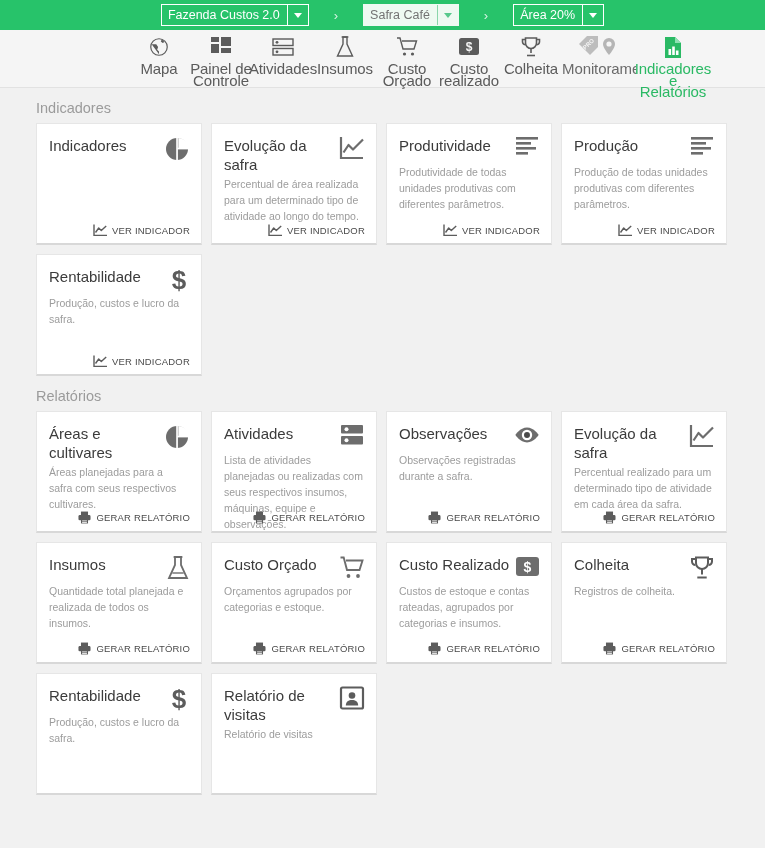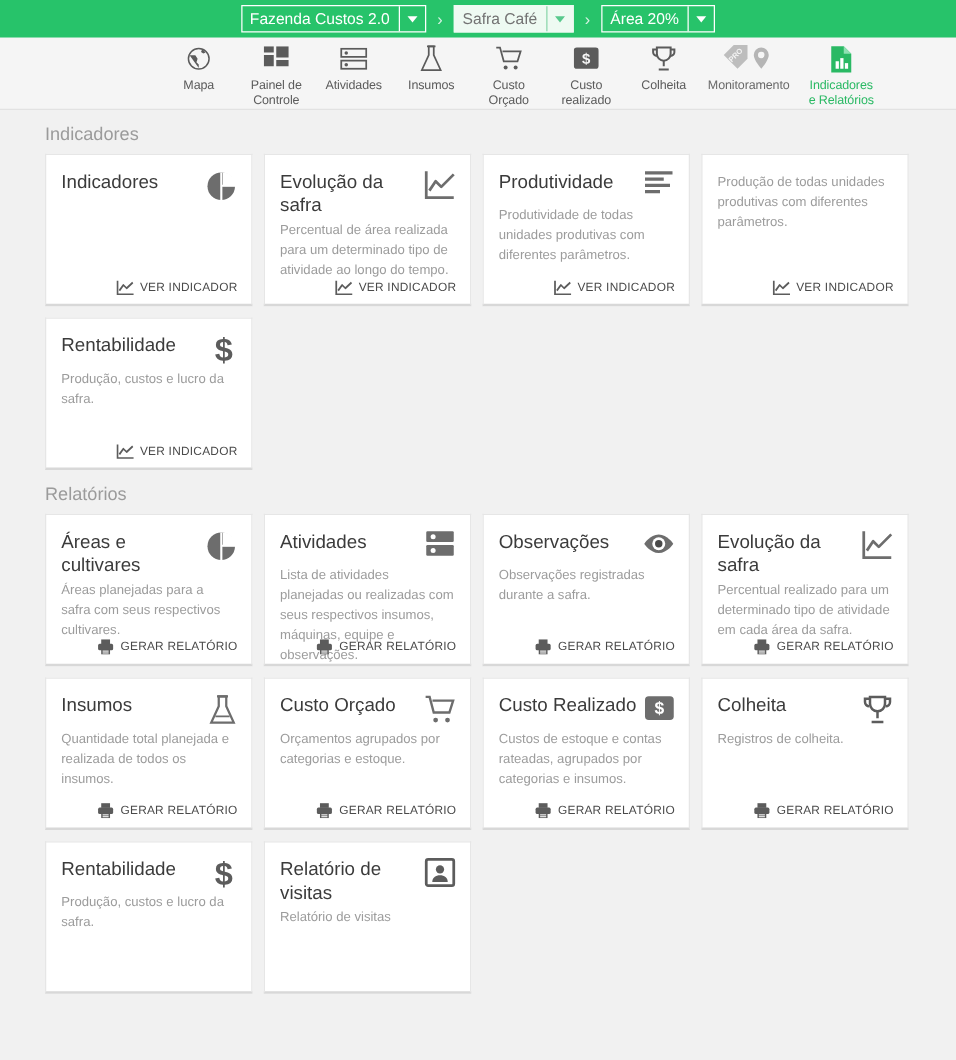"Fazenda Custos 2.0" .topbar { gap: 0px -> 16px }
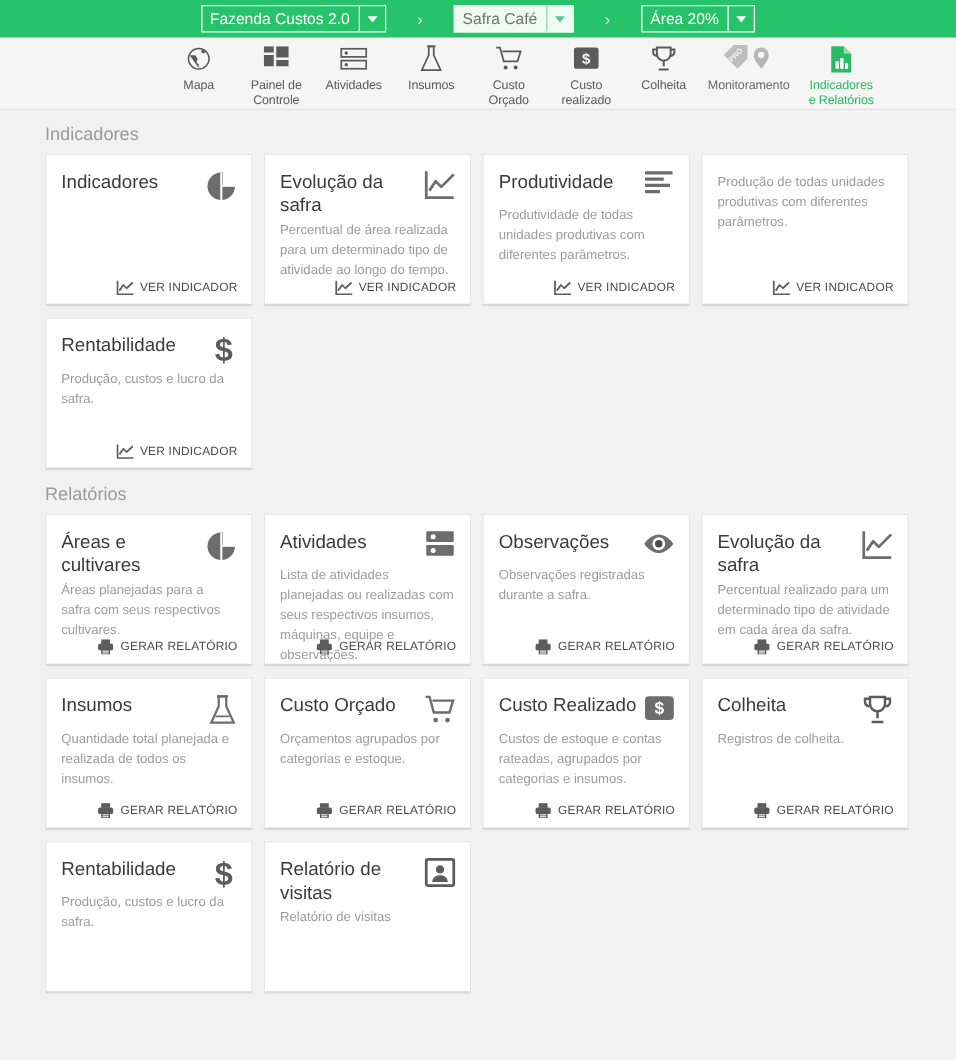"Mapa" .navitem .nav-lbl { font-size: 10px -> 15px }
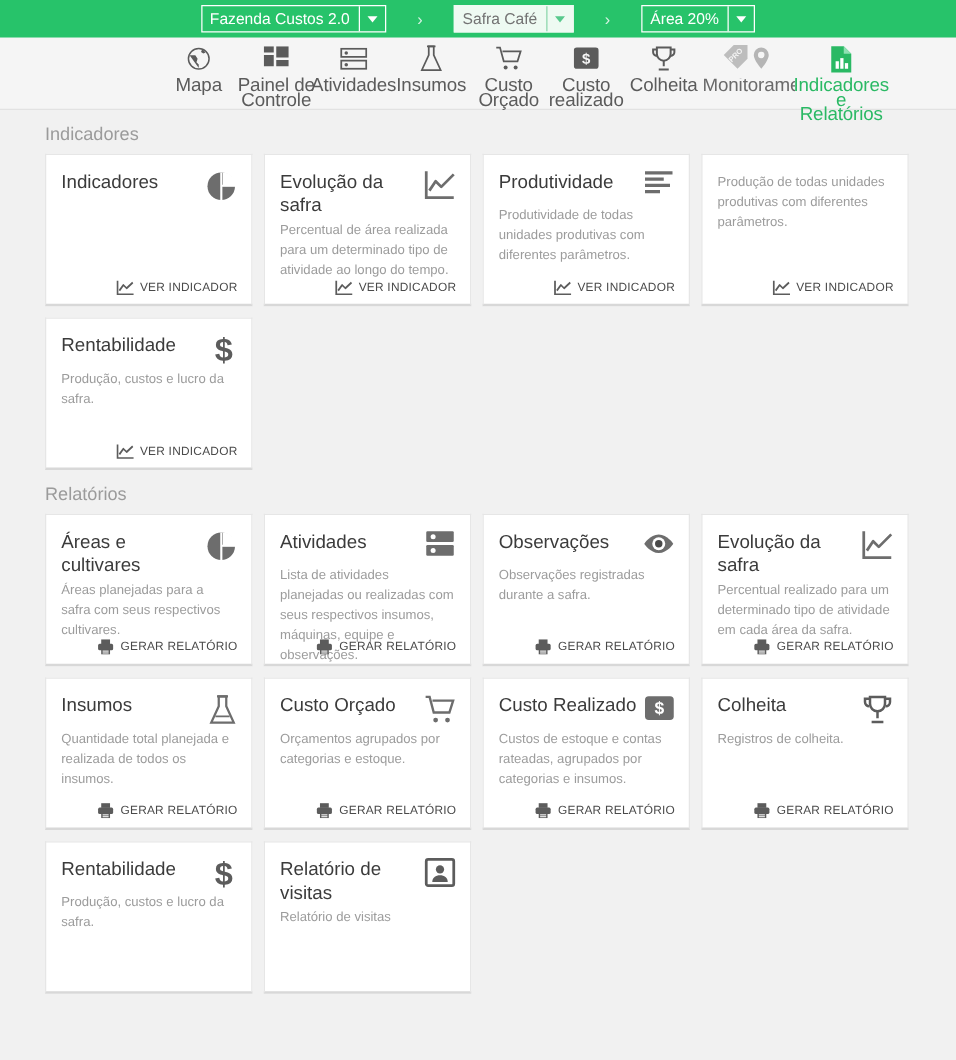"Produção" div.card-head { html: none -> <div> <div>Produção</div> <div> <svg> <rect></rect> <rect></rect> <rect></rect> <rect></rect> </svg> </div> </div> }
